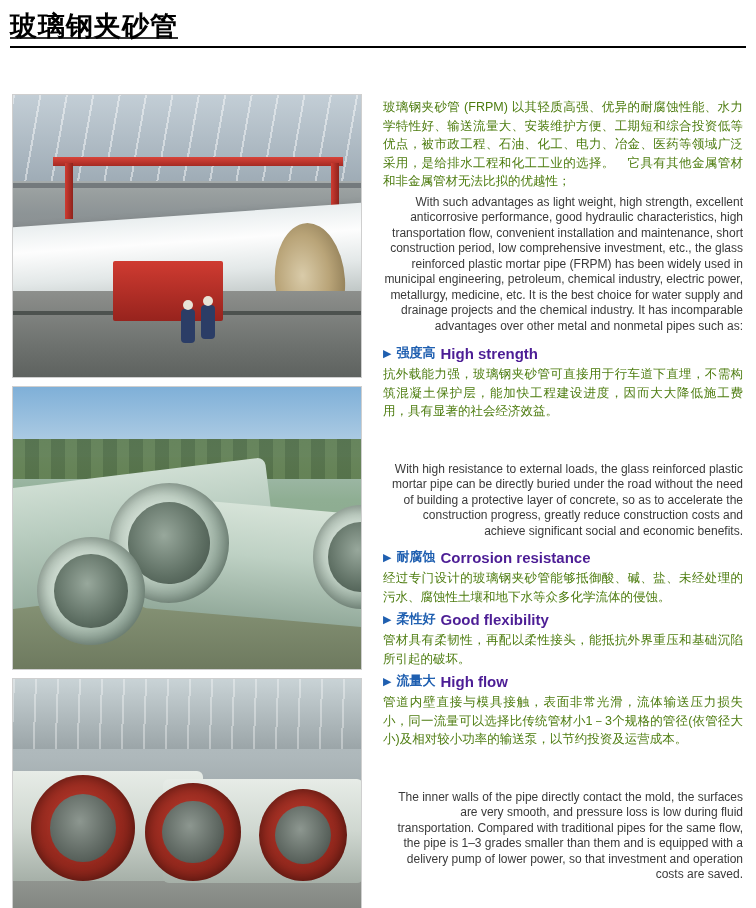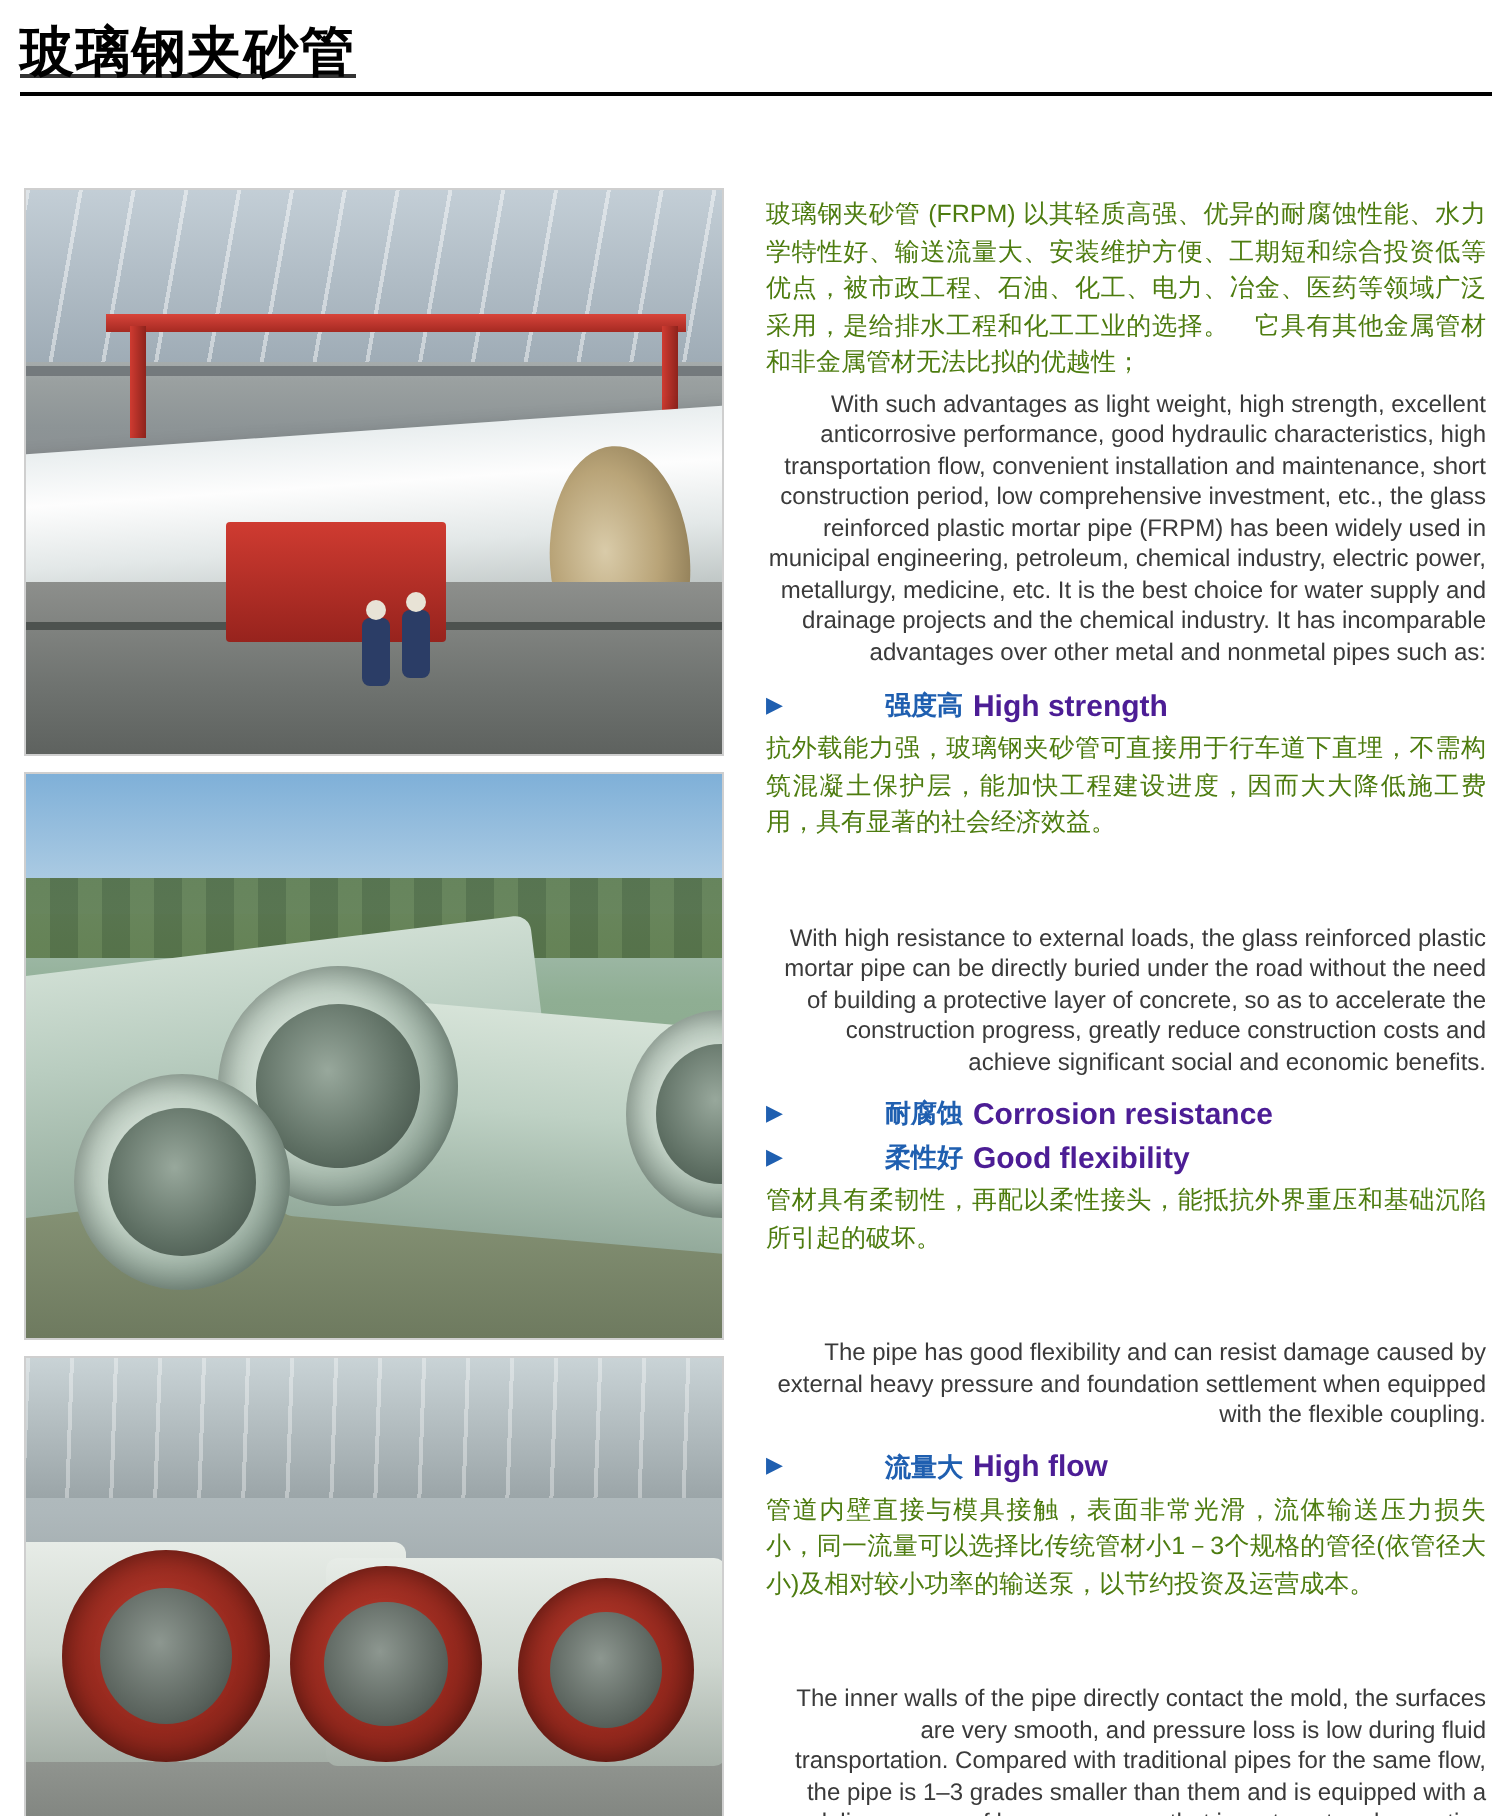"强度高" .feat-cn { margin-left: 46px -> none }
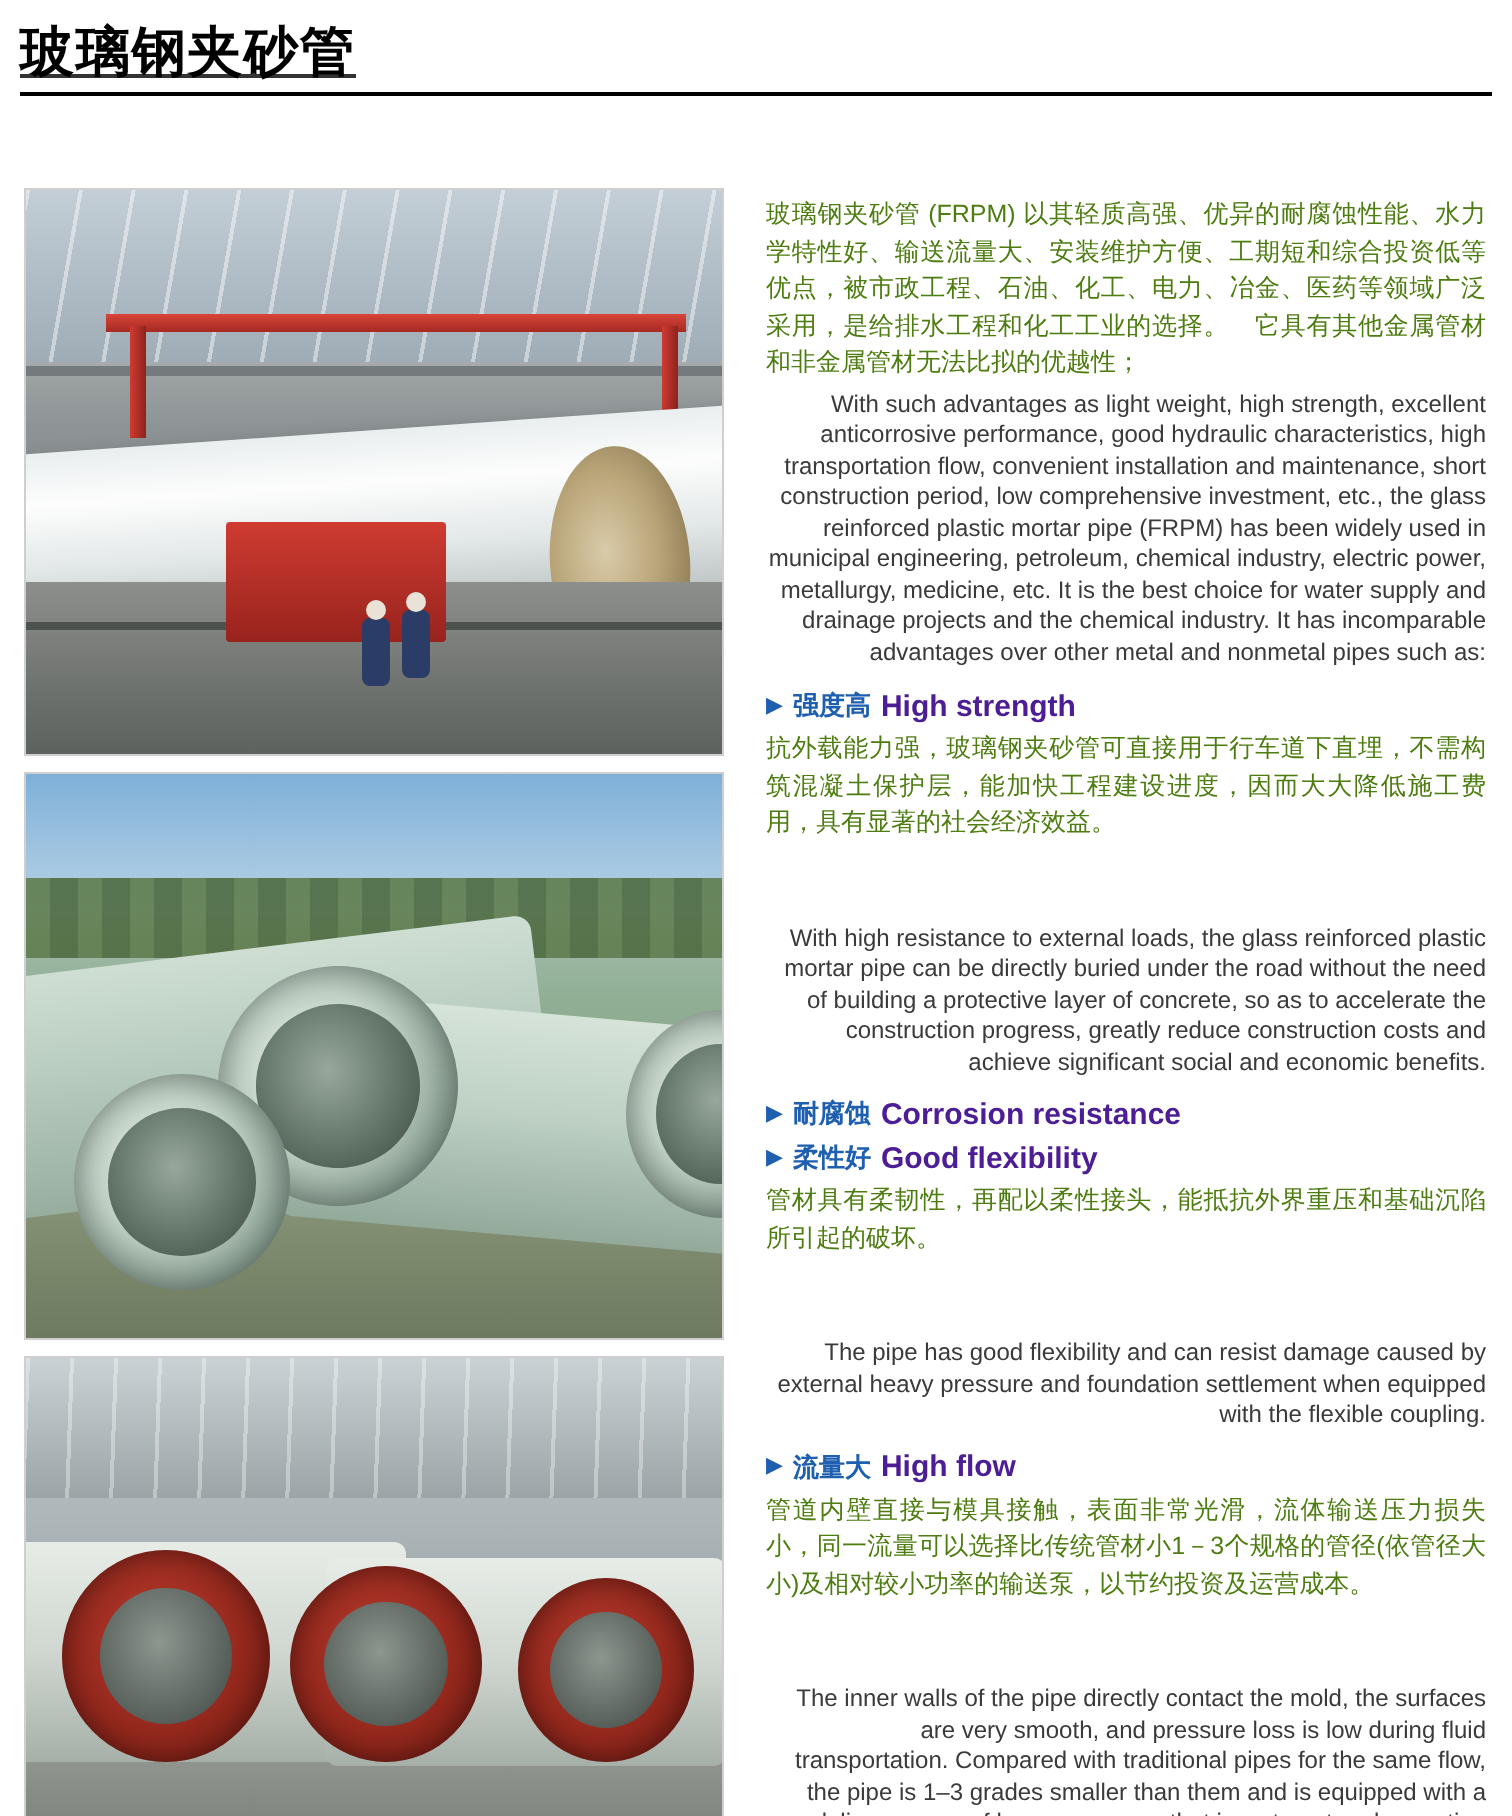"经过专门设计的玻璃钢夹砂管能够抵御酸、碱、盐、未经处理的污水、腐蚀性土壤和地下水" p.para-cn { html: none -> <p>经过专门设计的玻璃钢夹砂管能够抵御酸、碱、盐、未经处理的污水、腐蚀性土壤和地下水等众多化学流体的侵蚀。</p> }
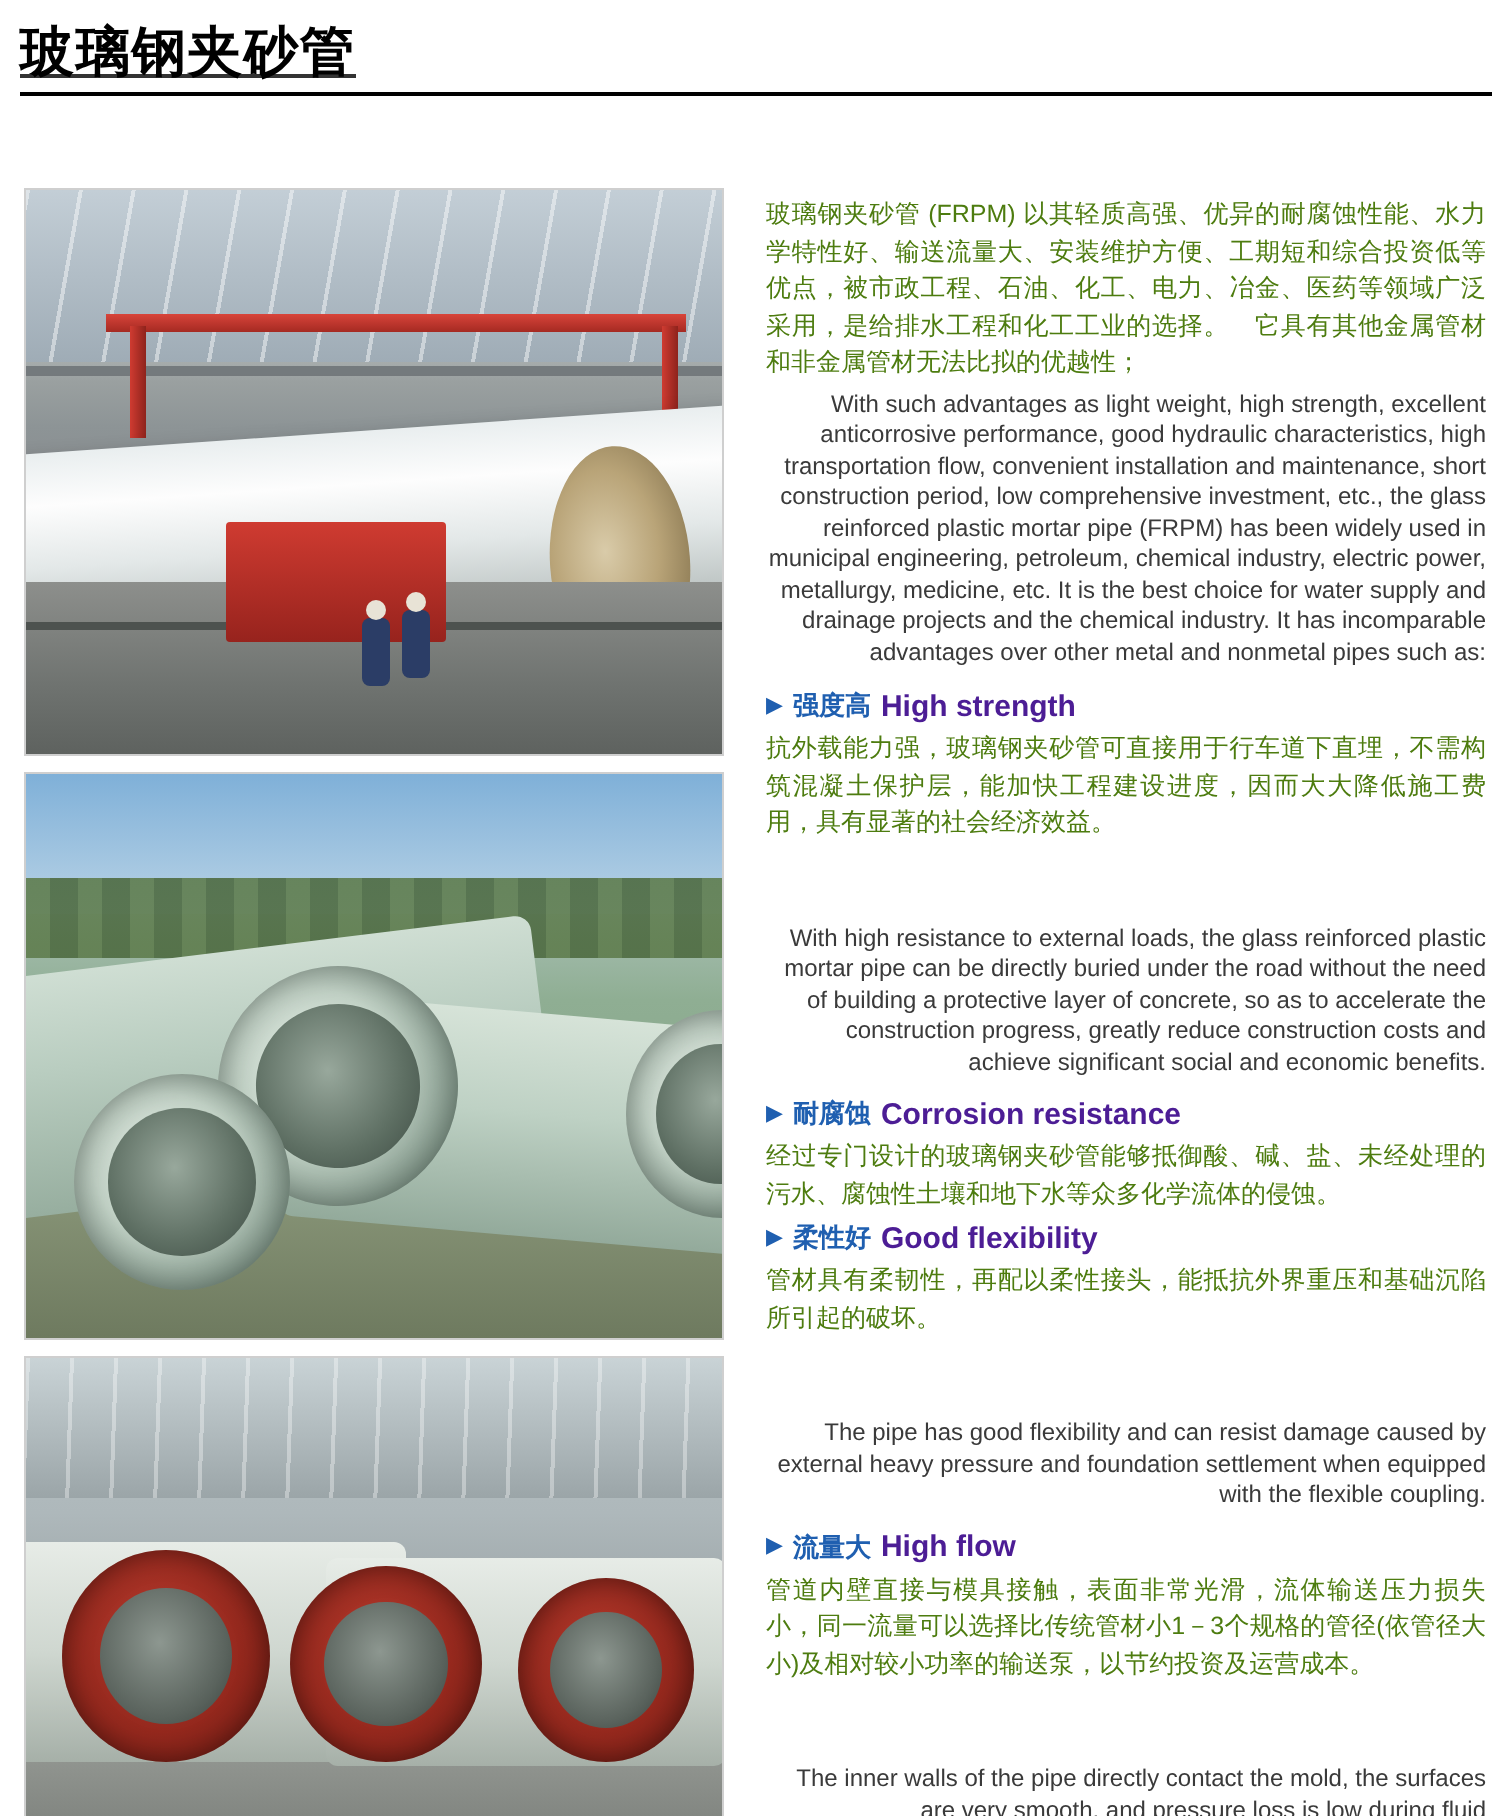"The pipe has good flexibility" p.para-en { html: <p>The pipe has good flexibility and can resist damage caused by external heavy pressure and foundation settlement when equipped with the flexible coupling.</p> -> none }
